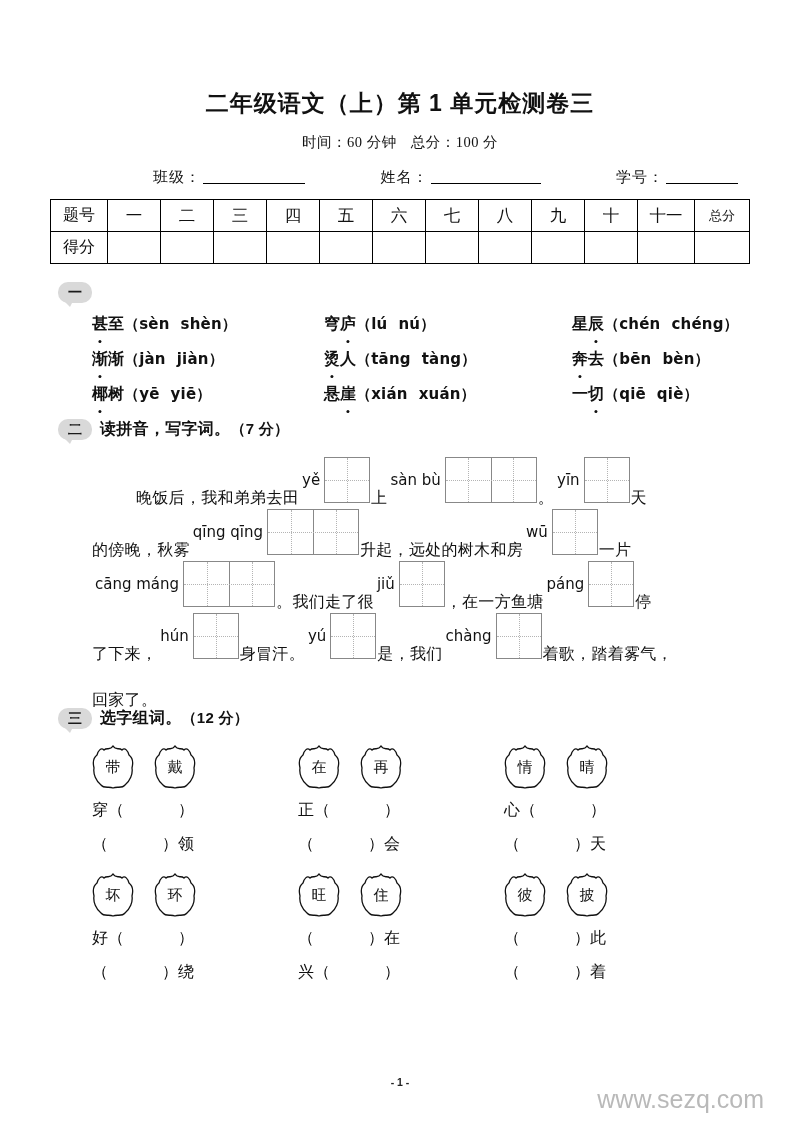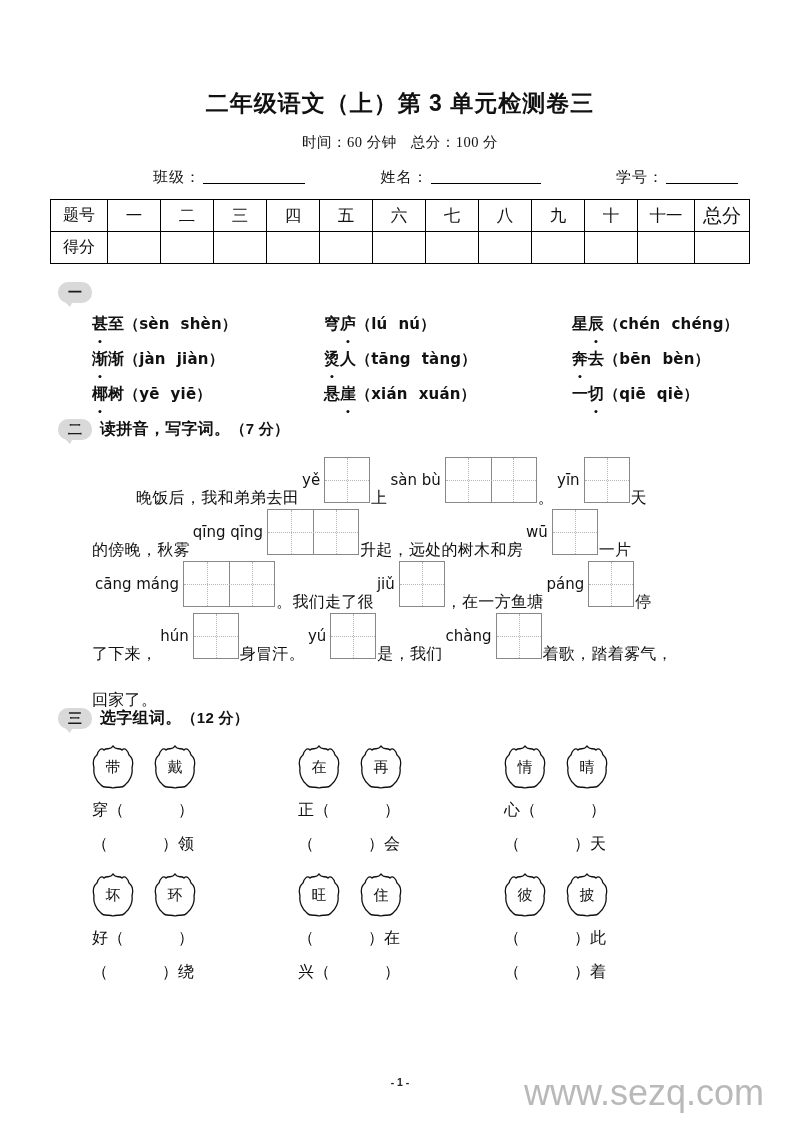"二年级语文（上）第 3 单元检测卷三" h1.doc-title { text: 3 -> 1 }
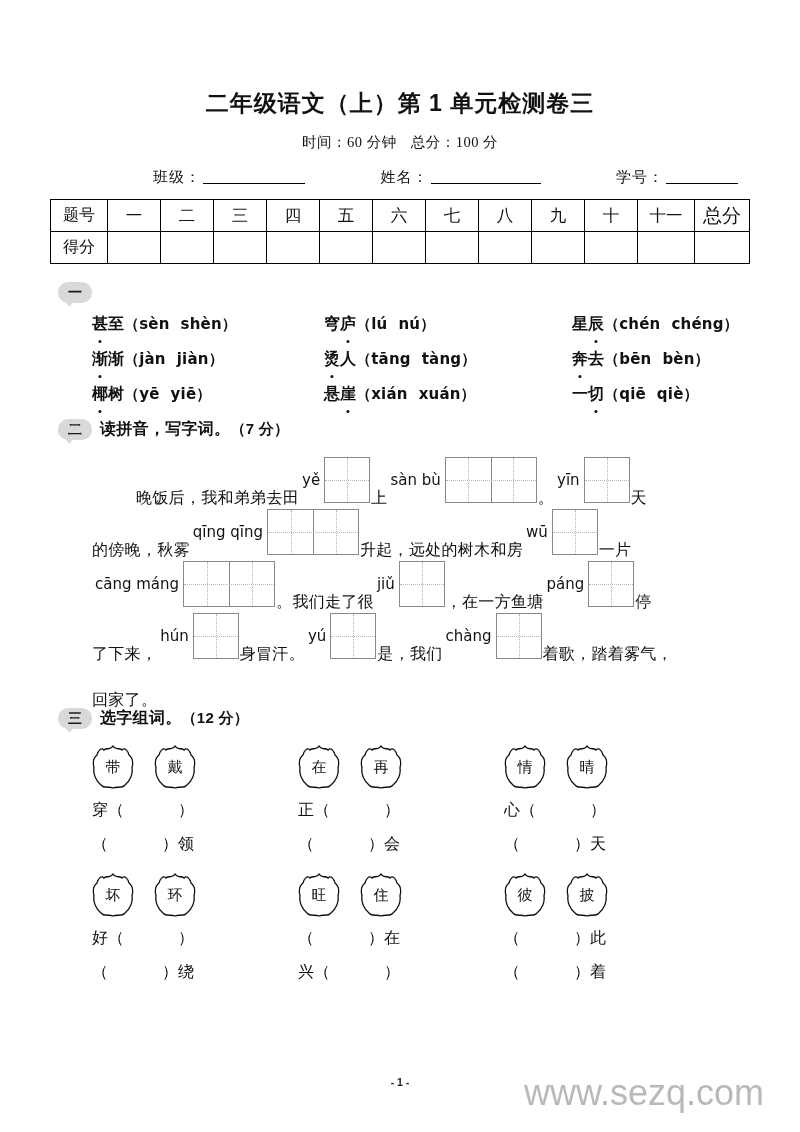"总分" table.score td.tot { font-size: 19px -> 13px }
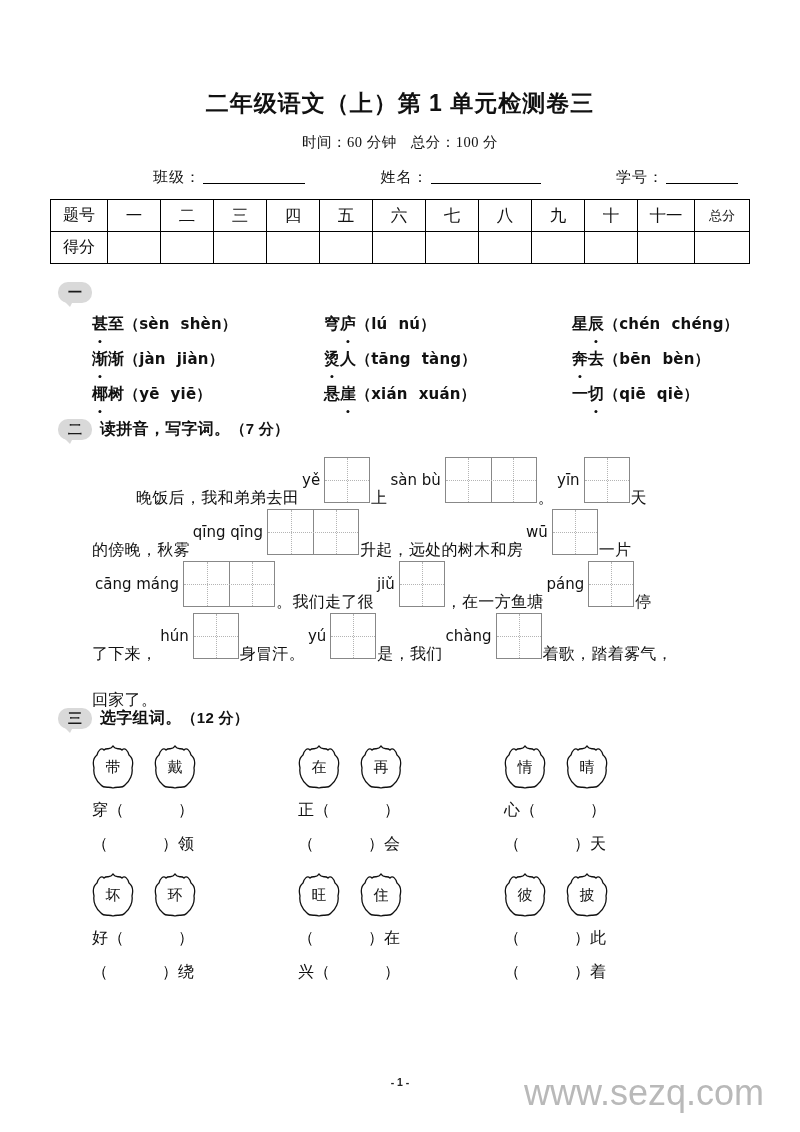"www.sezq.com" .watermark { font-size: 36px -> 25px }
